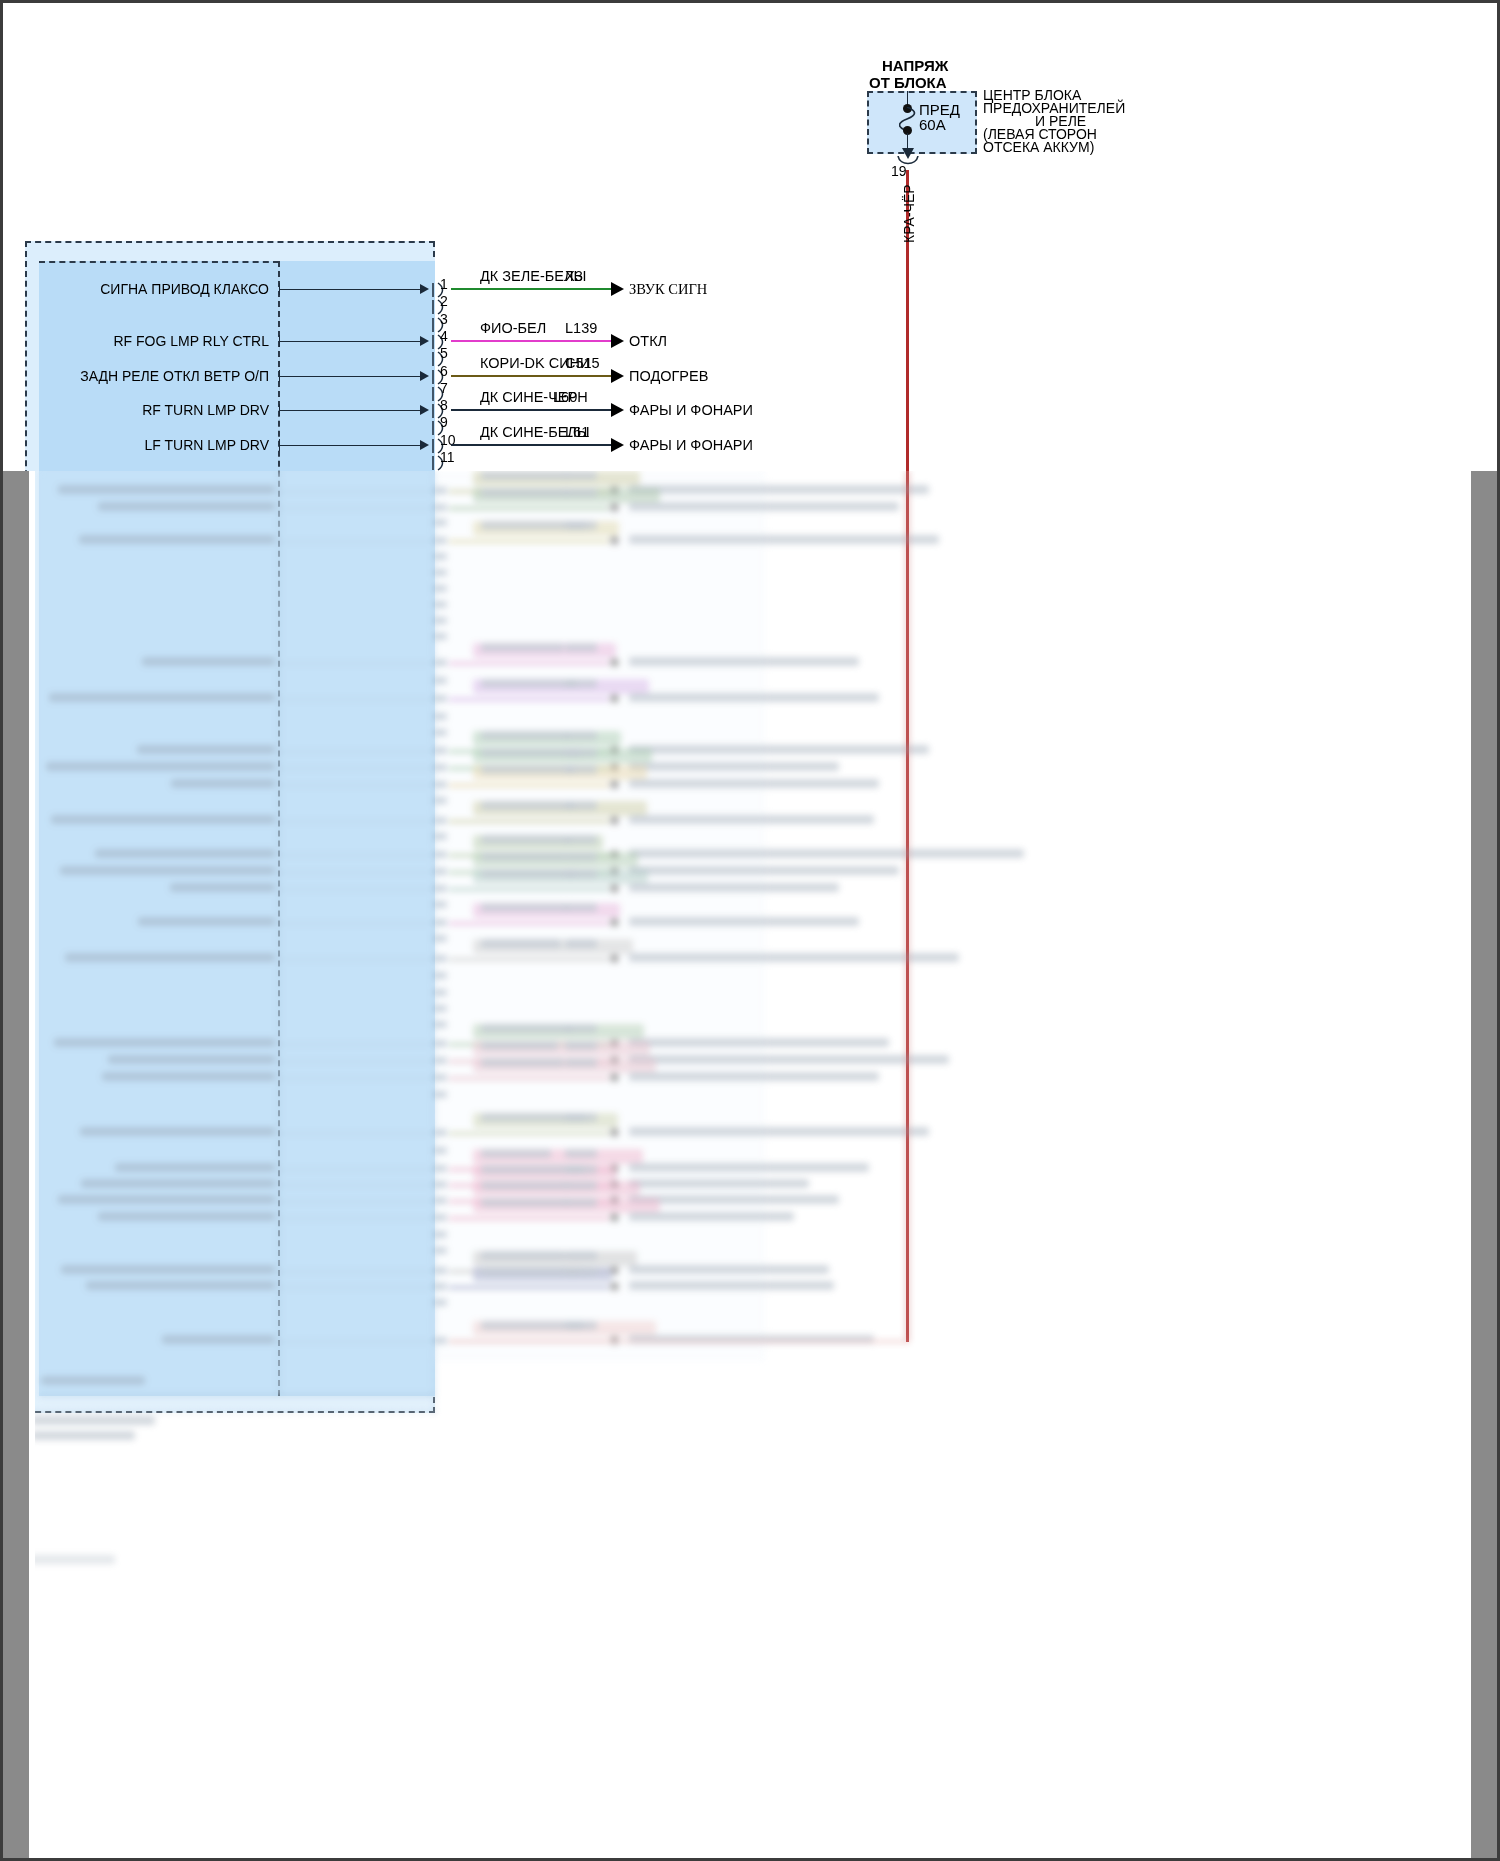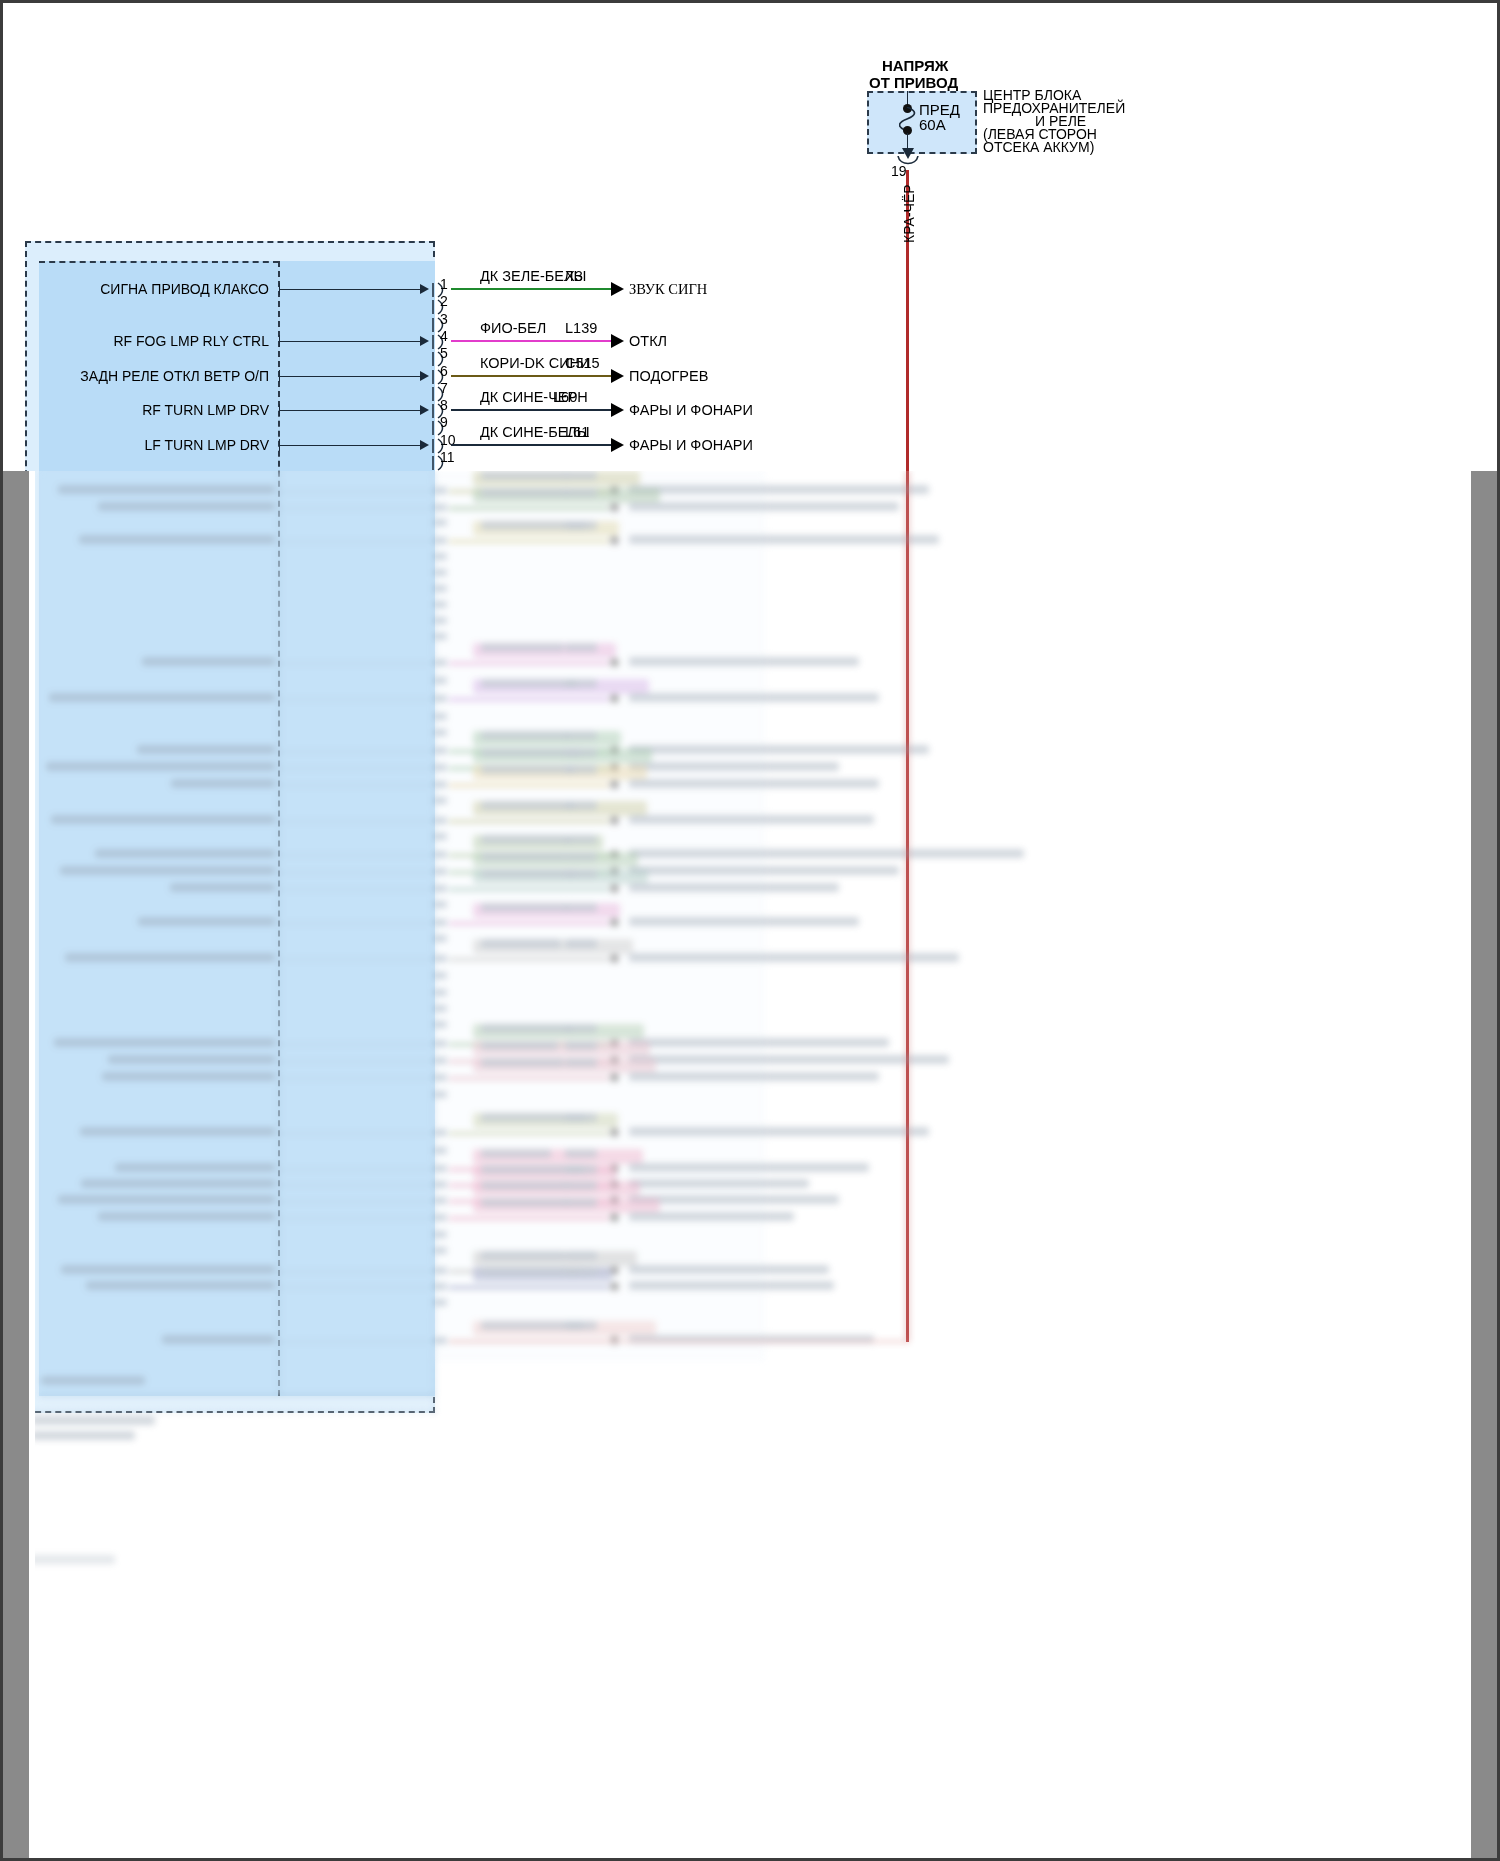"ОТ ПРИВОД" div.txt { text: ПРИВОД -> БЛОКА }
